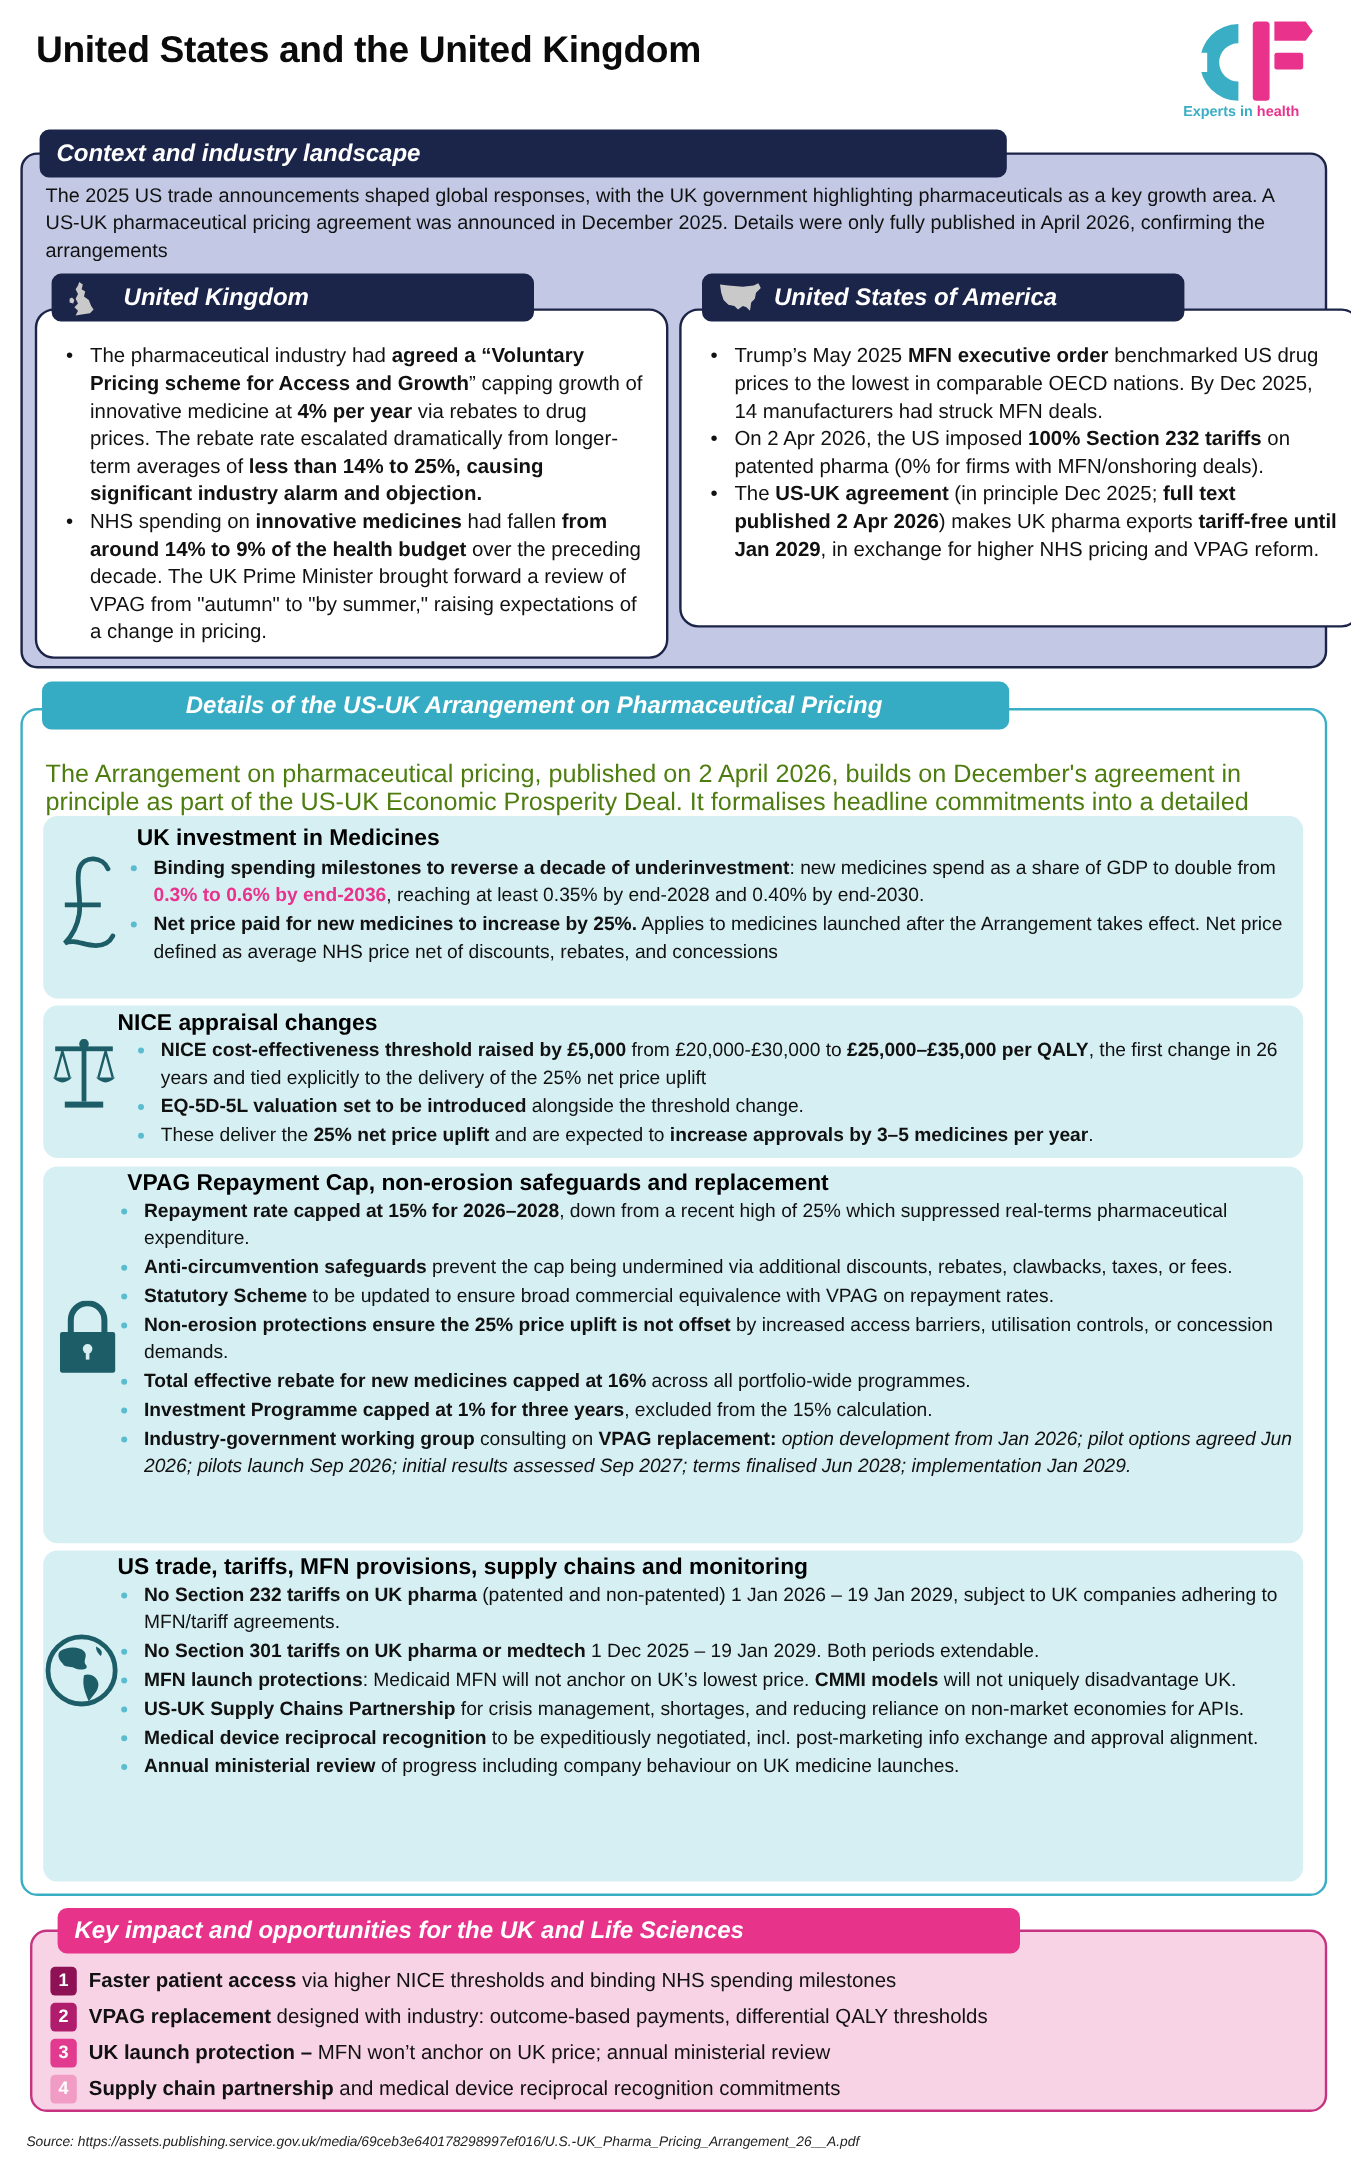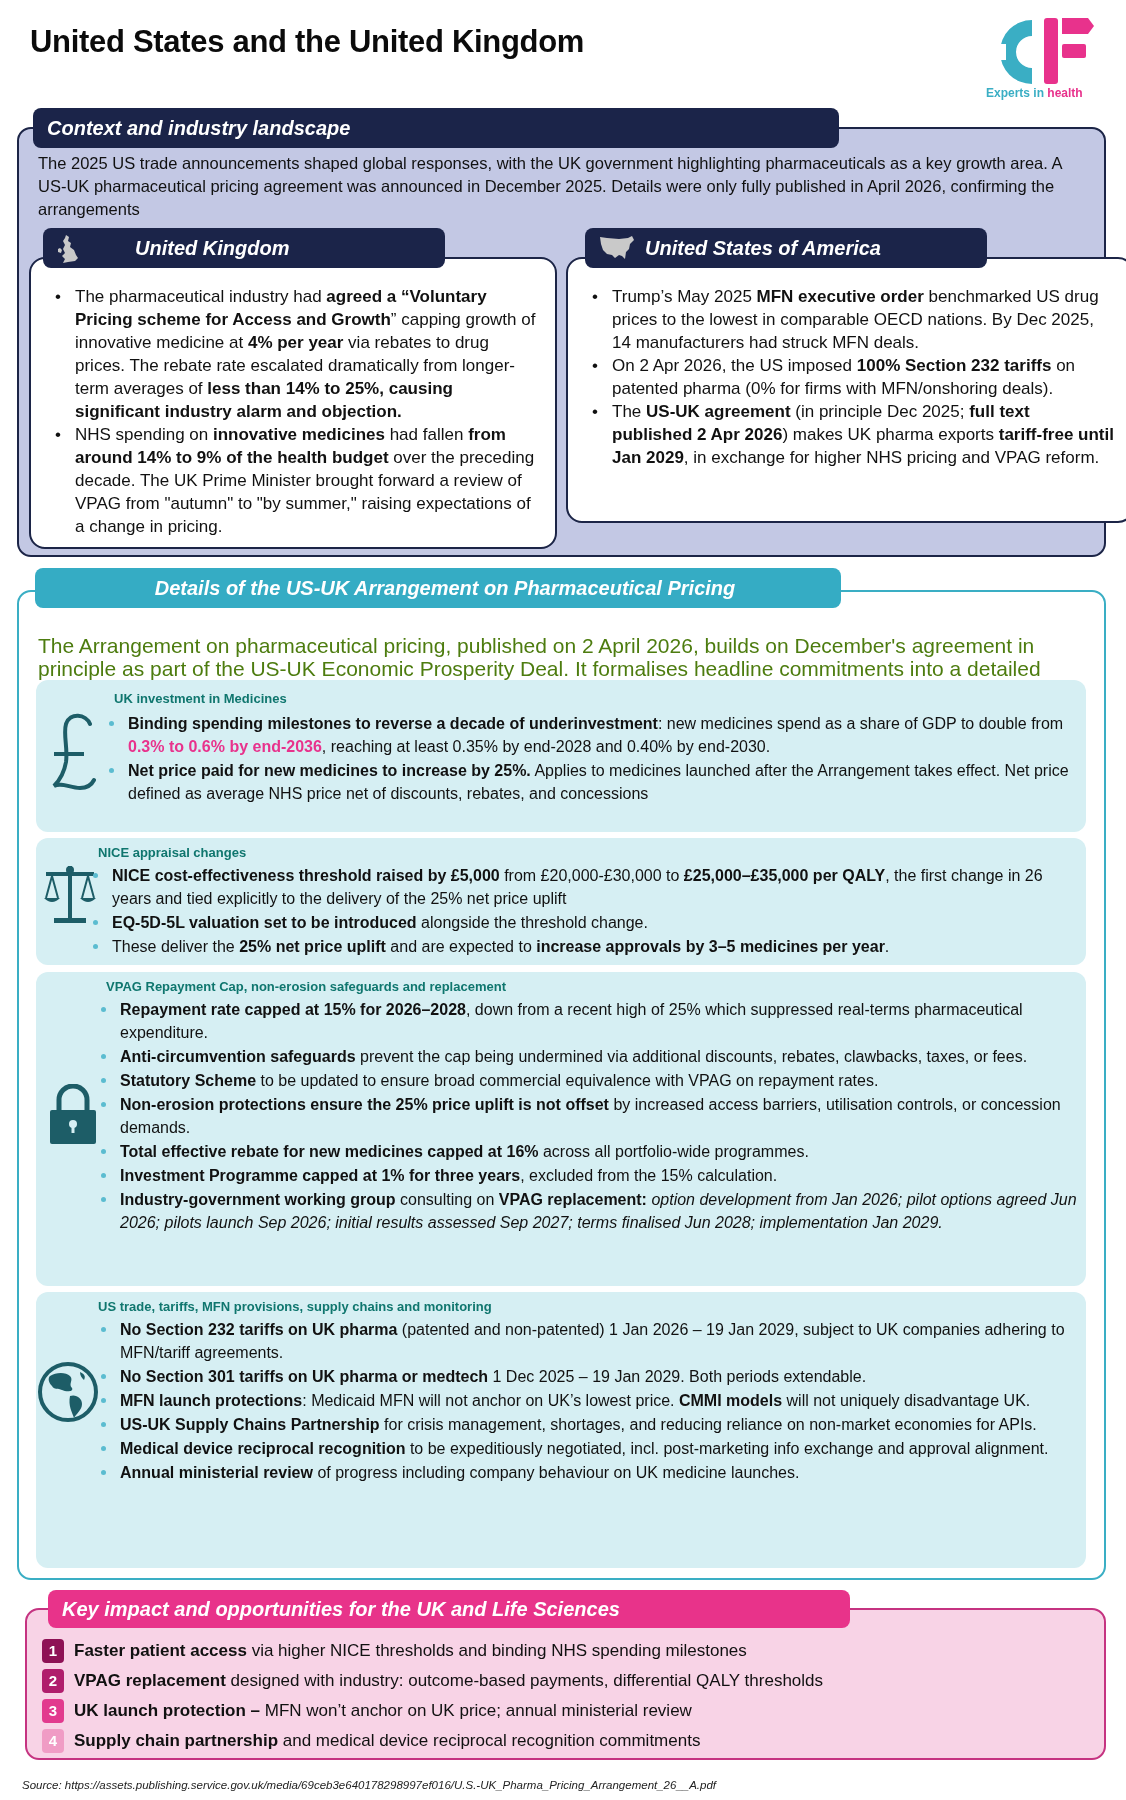"United Kingdom" .uk-head { padding-left: 92px -> 60px }
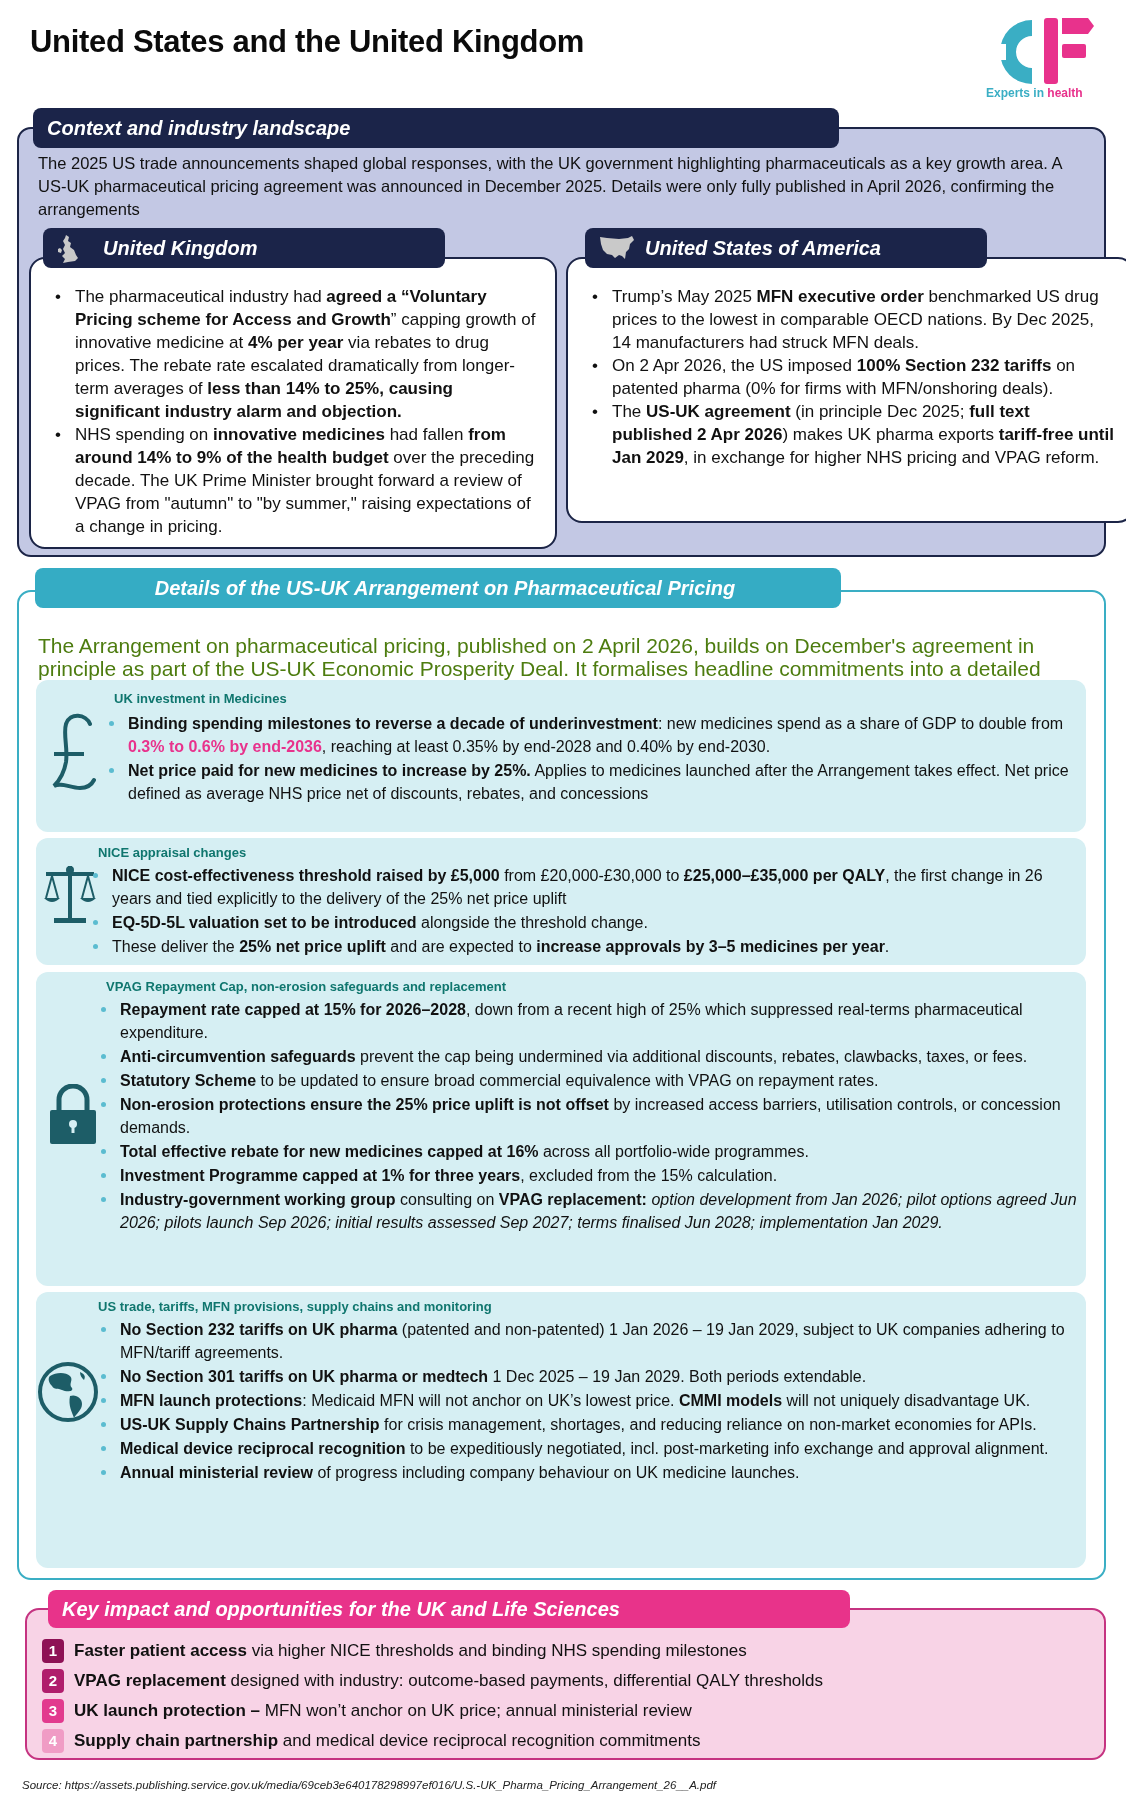"UK investment in Medicines" .panel-title { color: #0f766e -> #000000; font-size: 13px -> 19px }
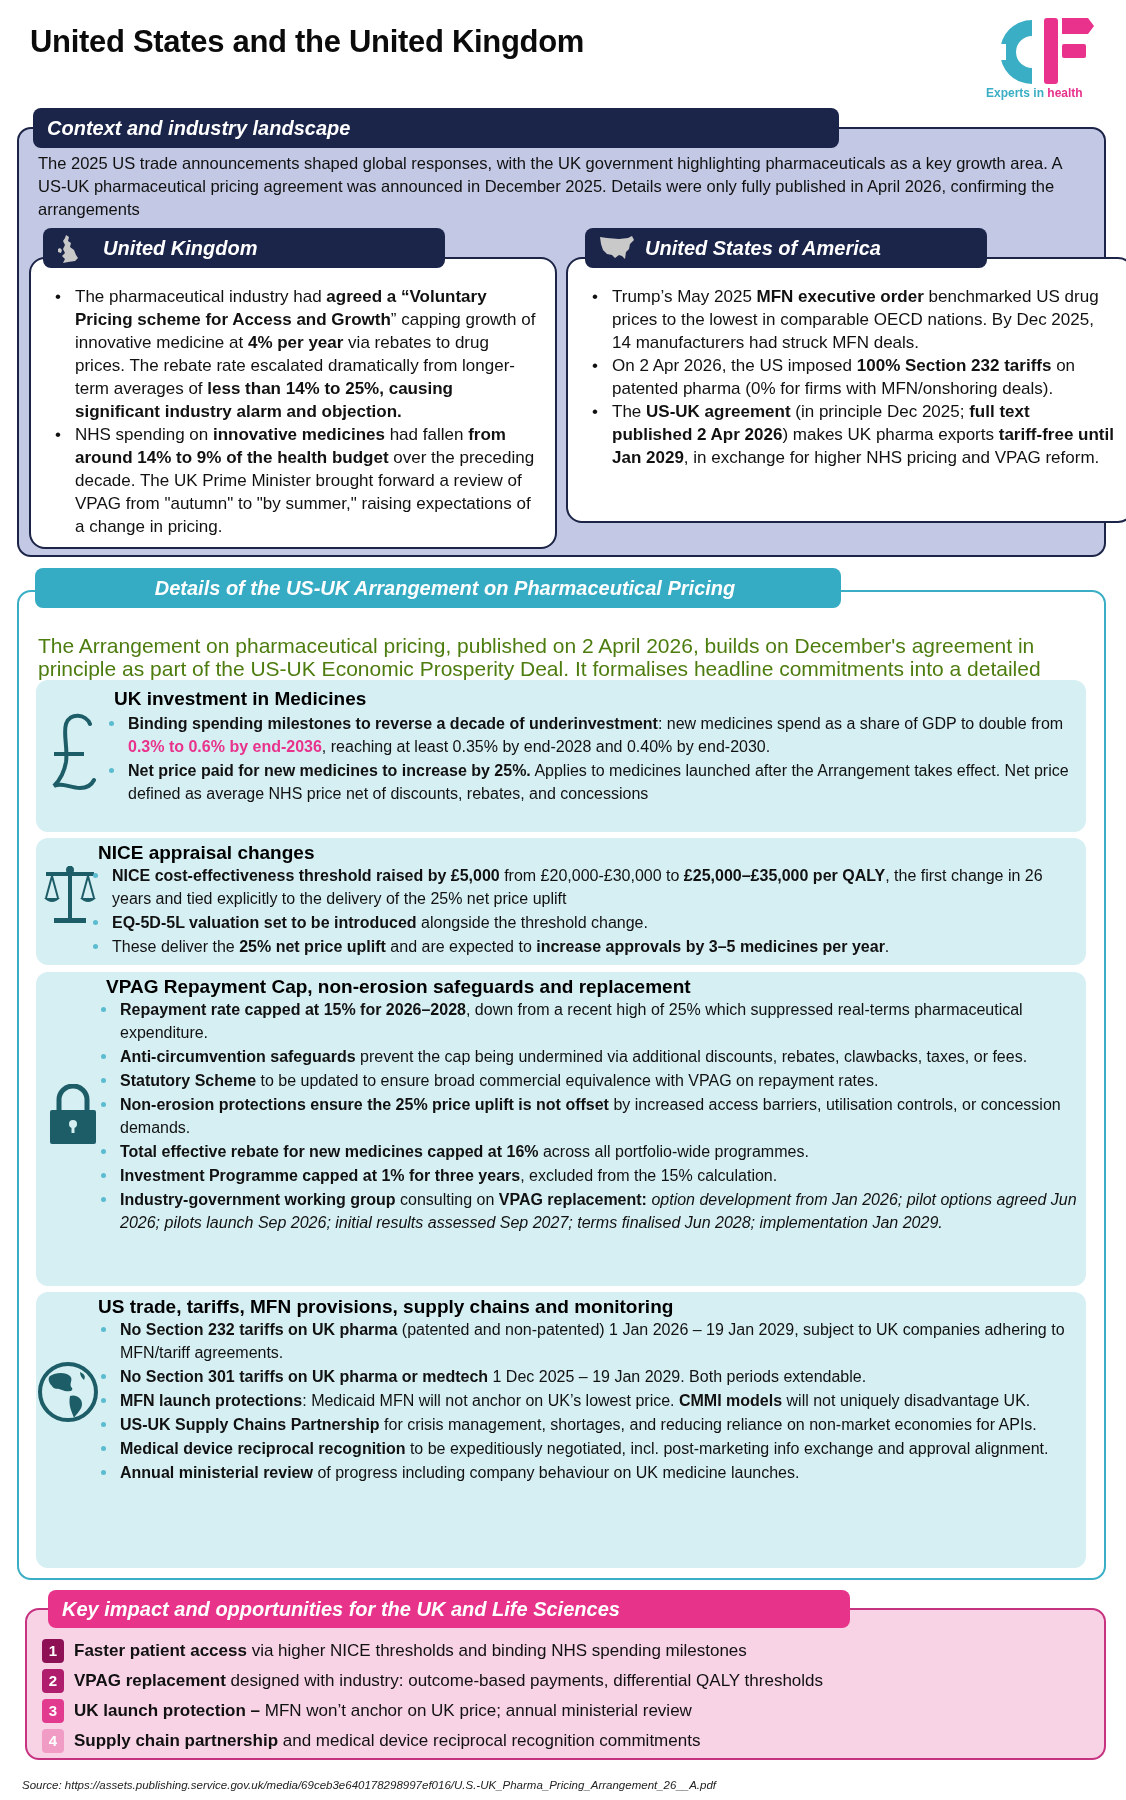"NICE cost-effectiveness threshold raised" ul.panel-list { left: 54px -> 76px }
